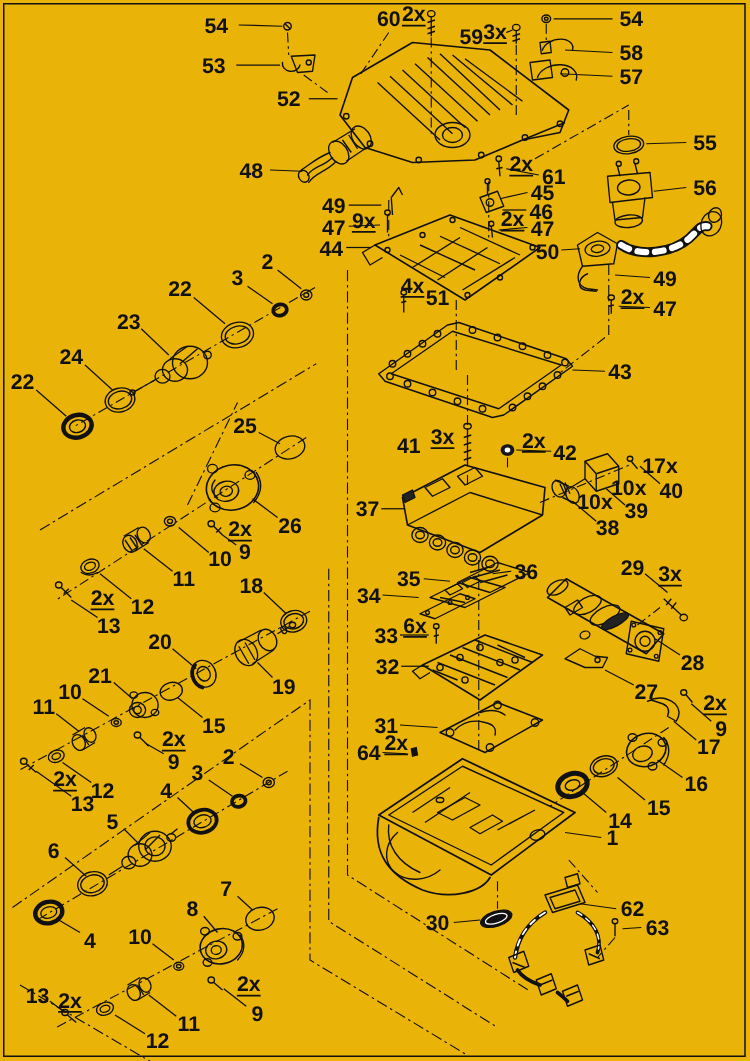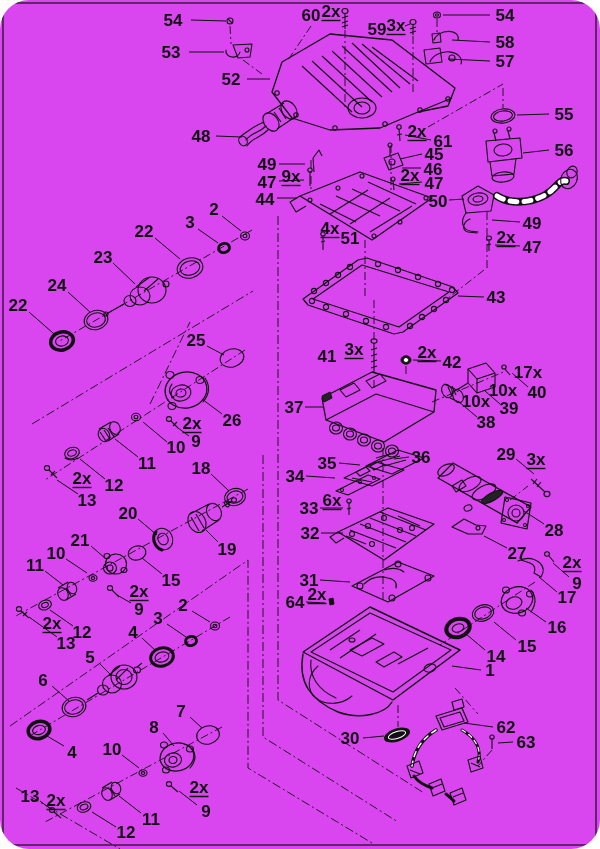"54" #stage { background: #d946ef -> #eab308; border-radius: 29px -> none }
